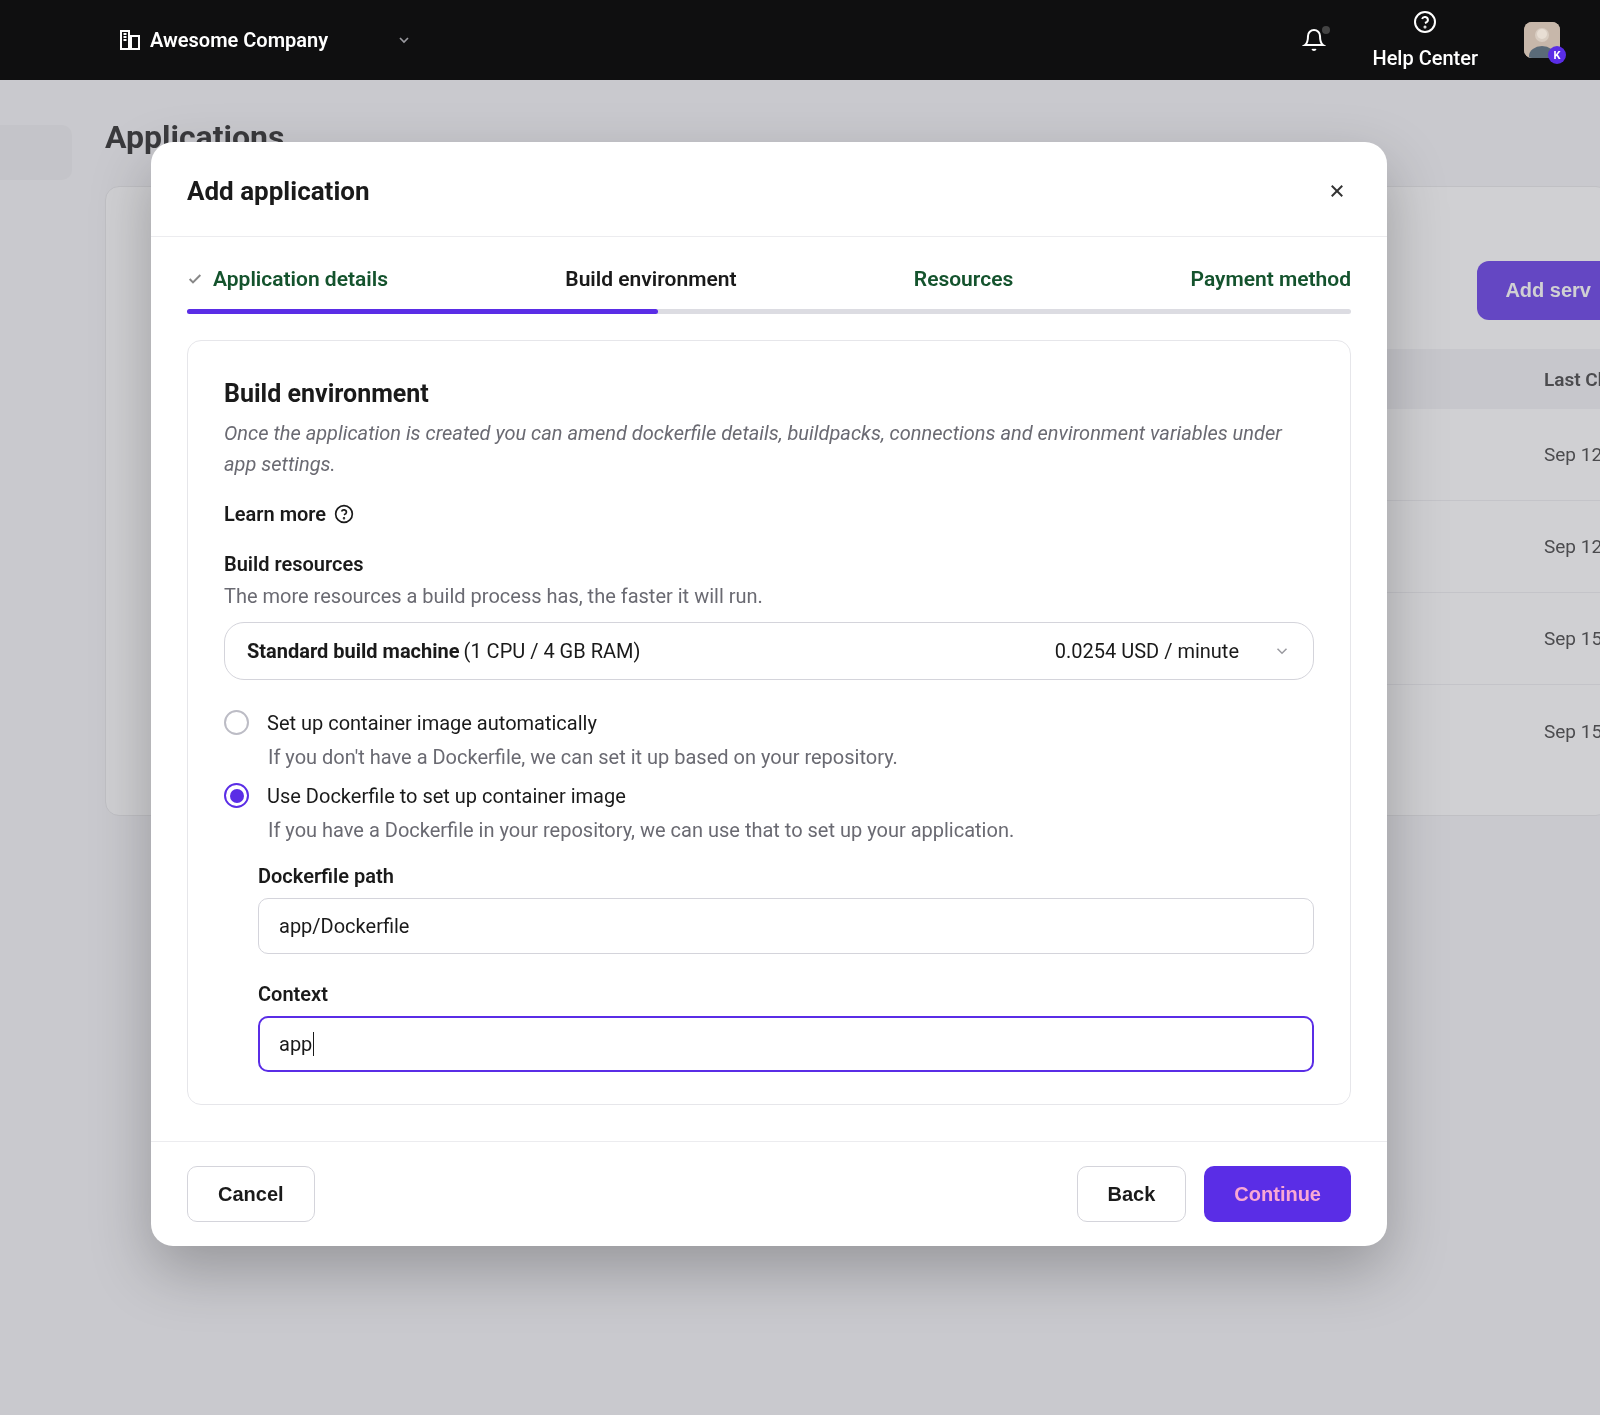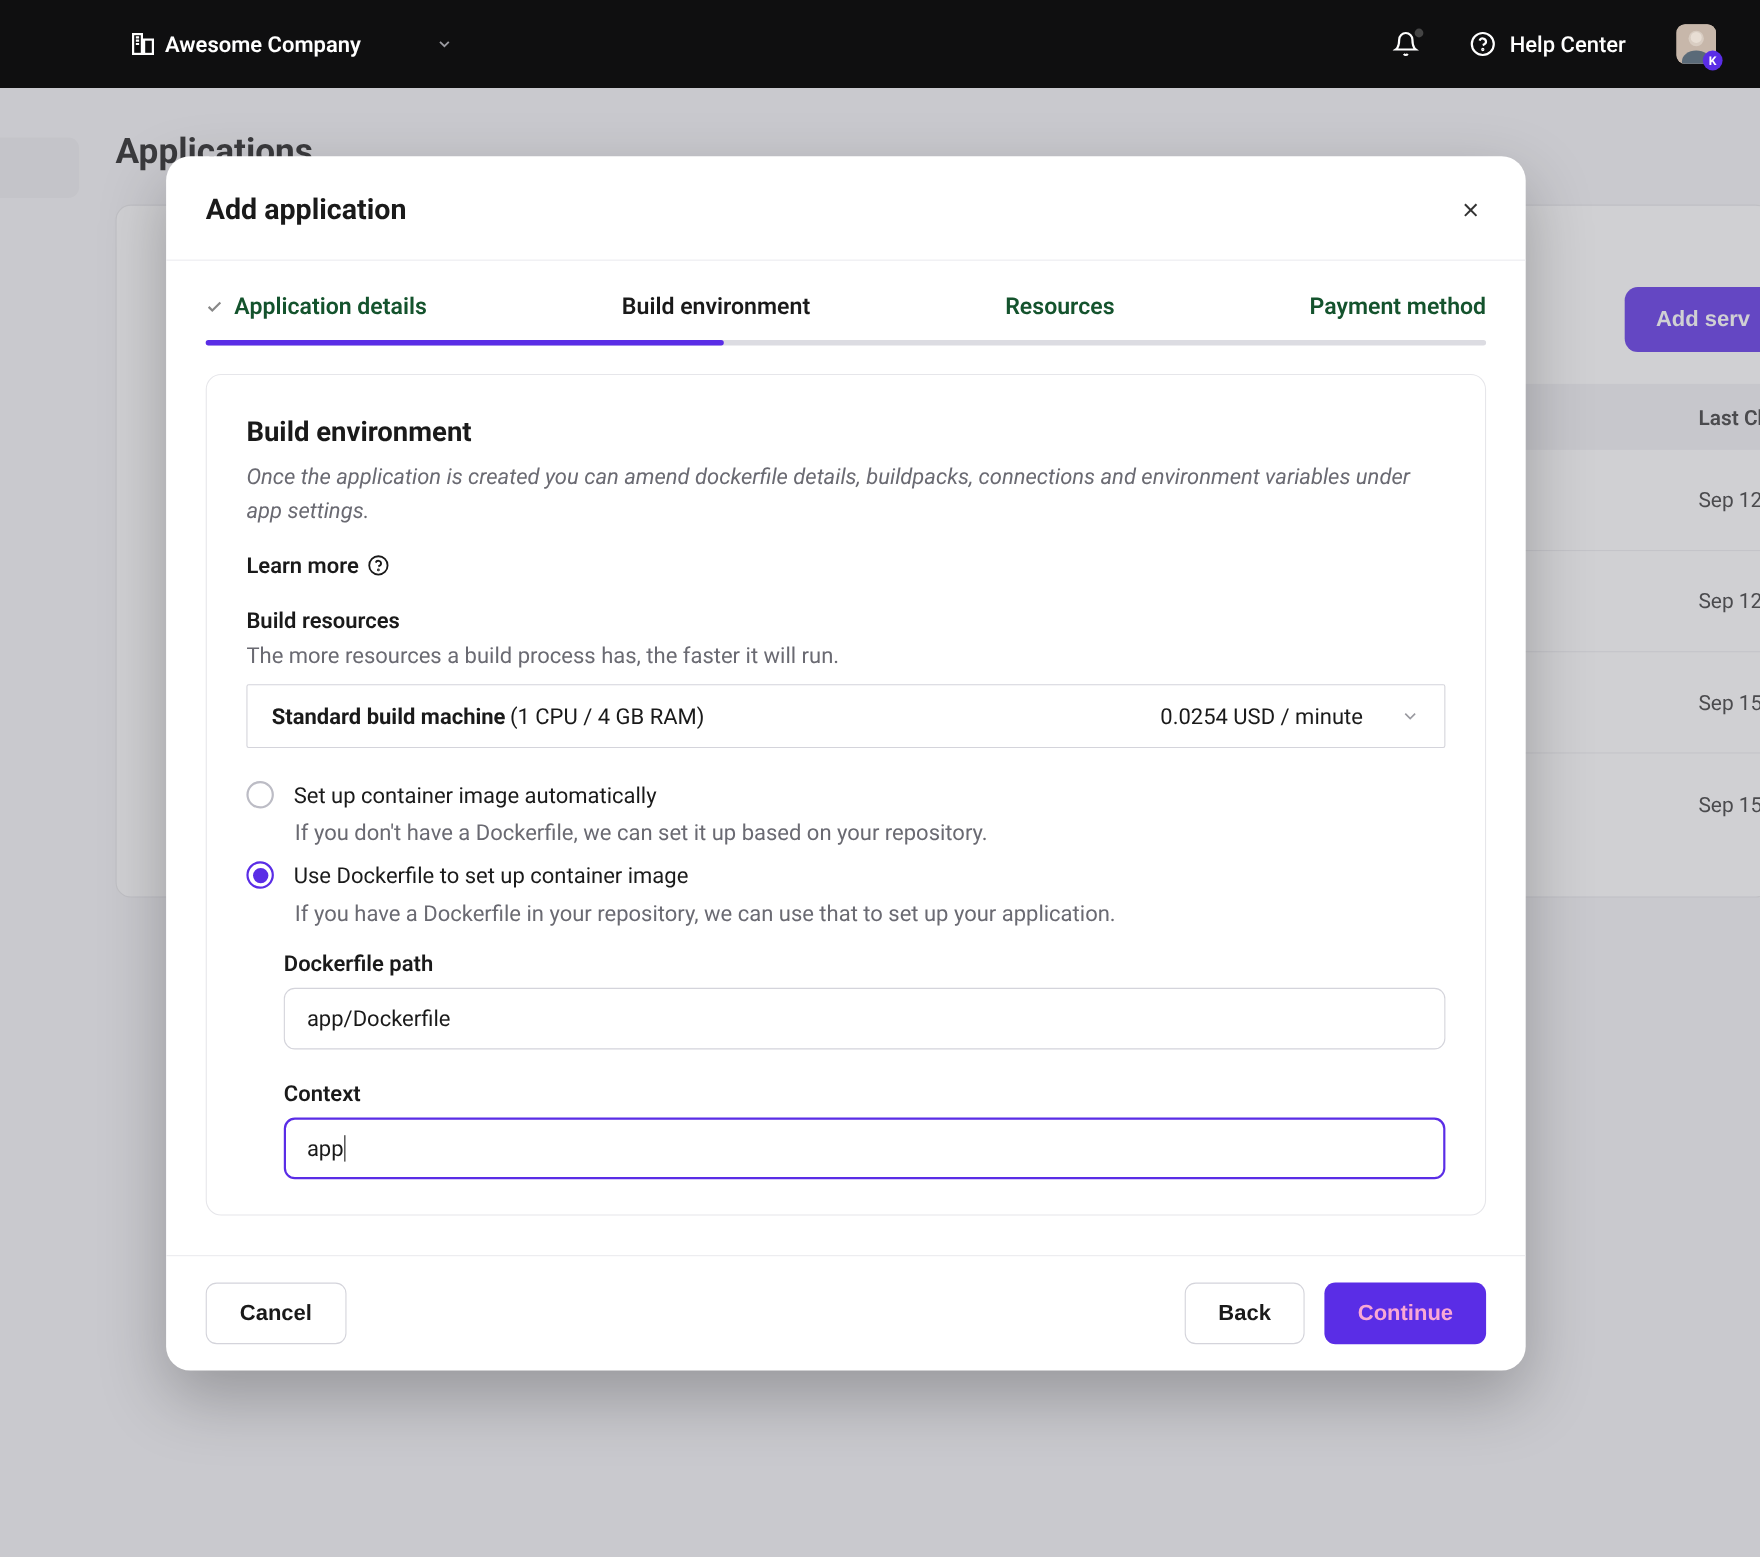"Help Center" .help-center { flex-direction: none -> column }
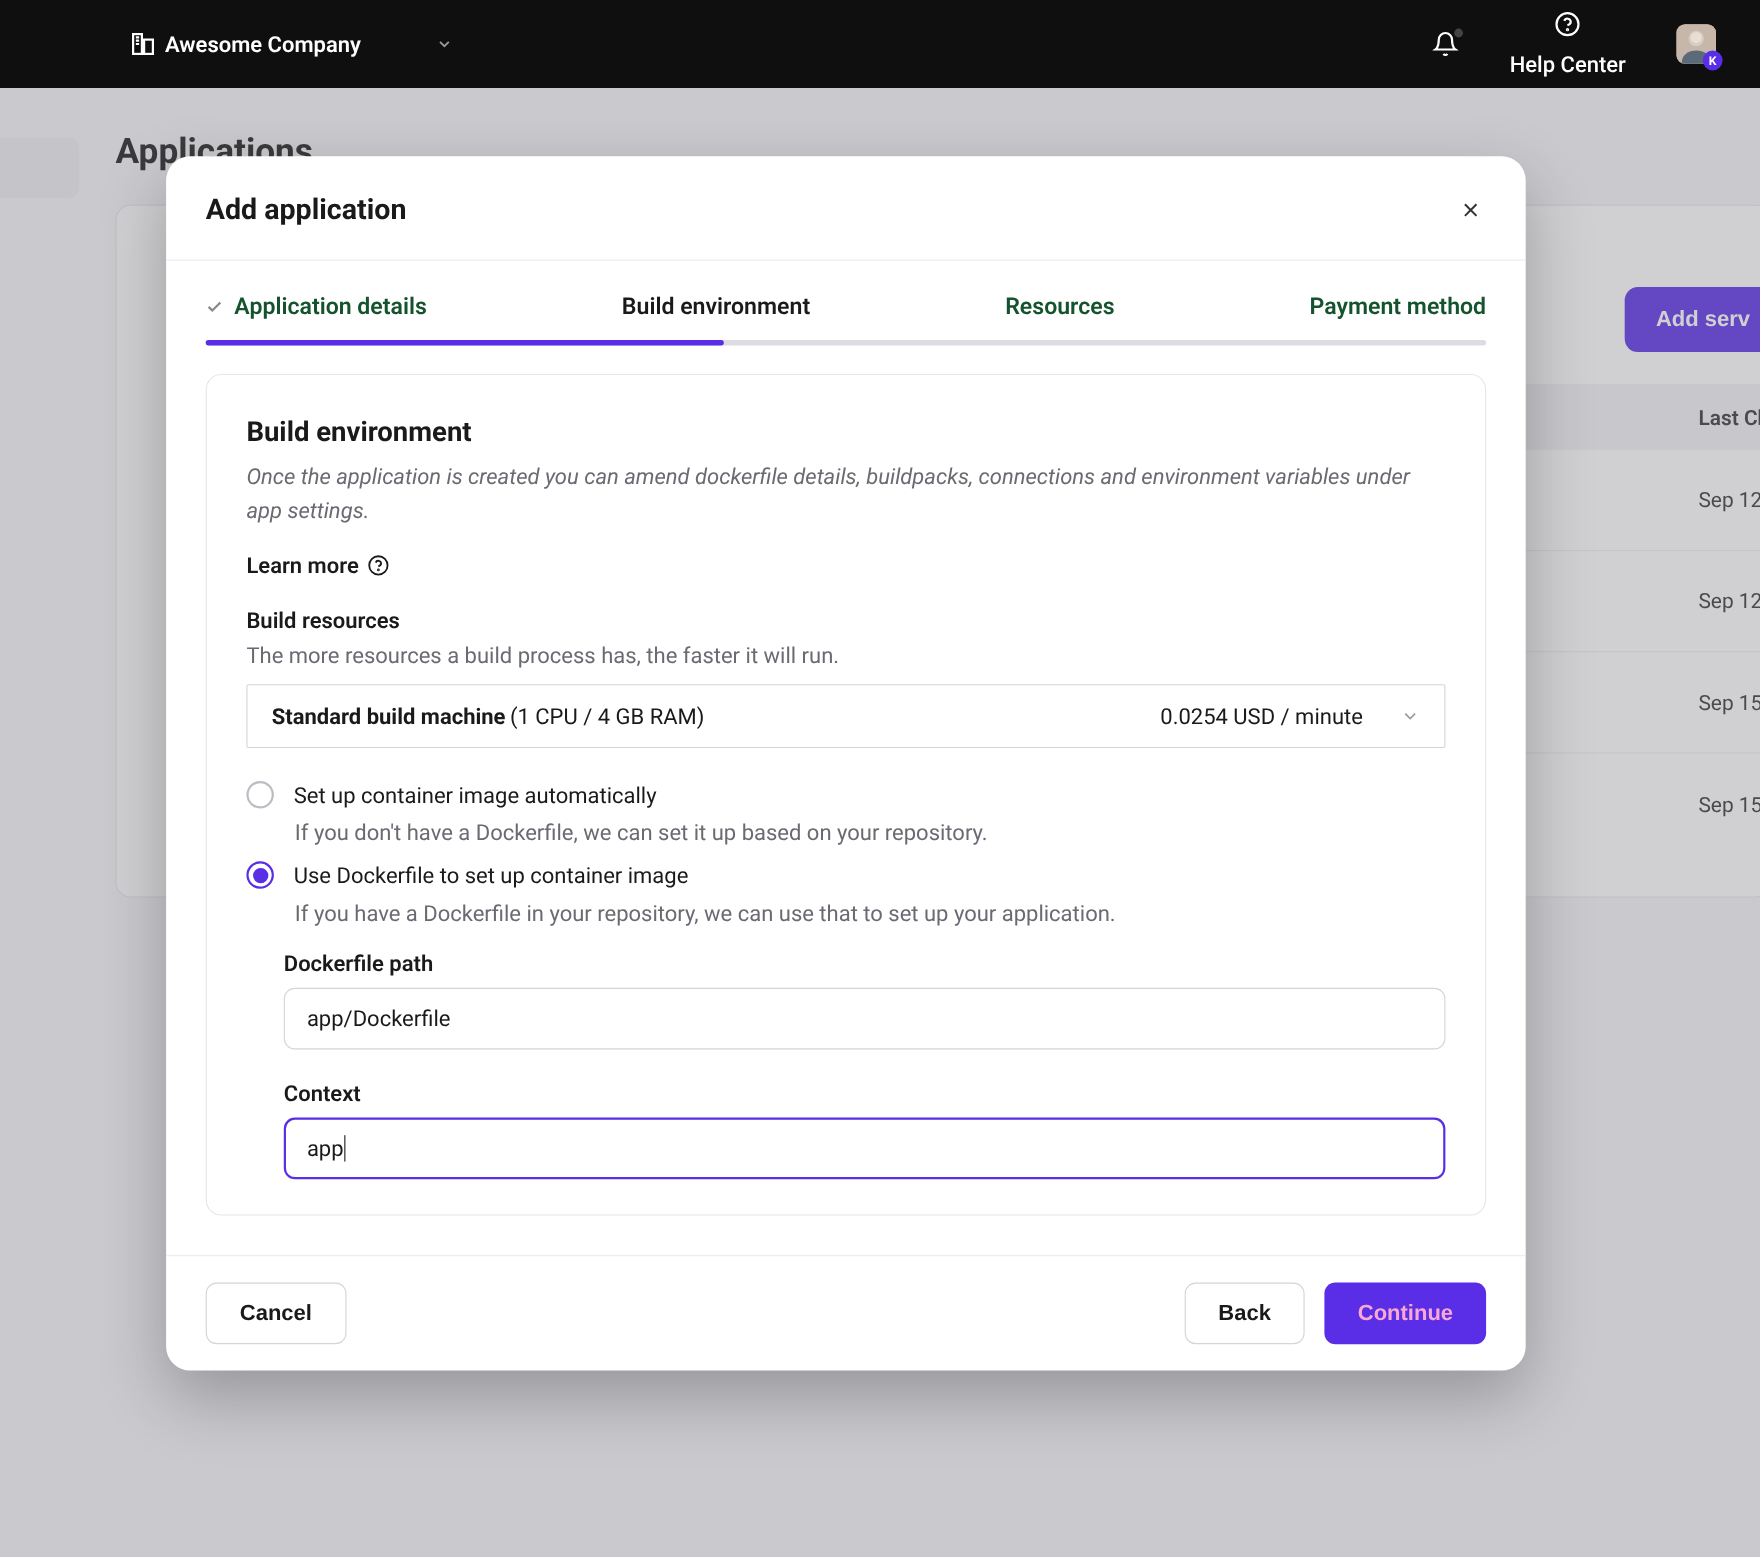"Standard build machine" .select-box { border-radius: 2px -> 20px }
